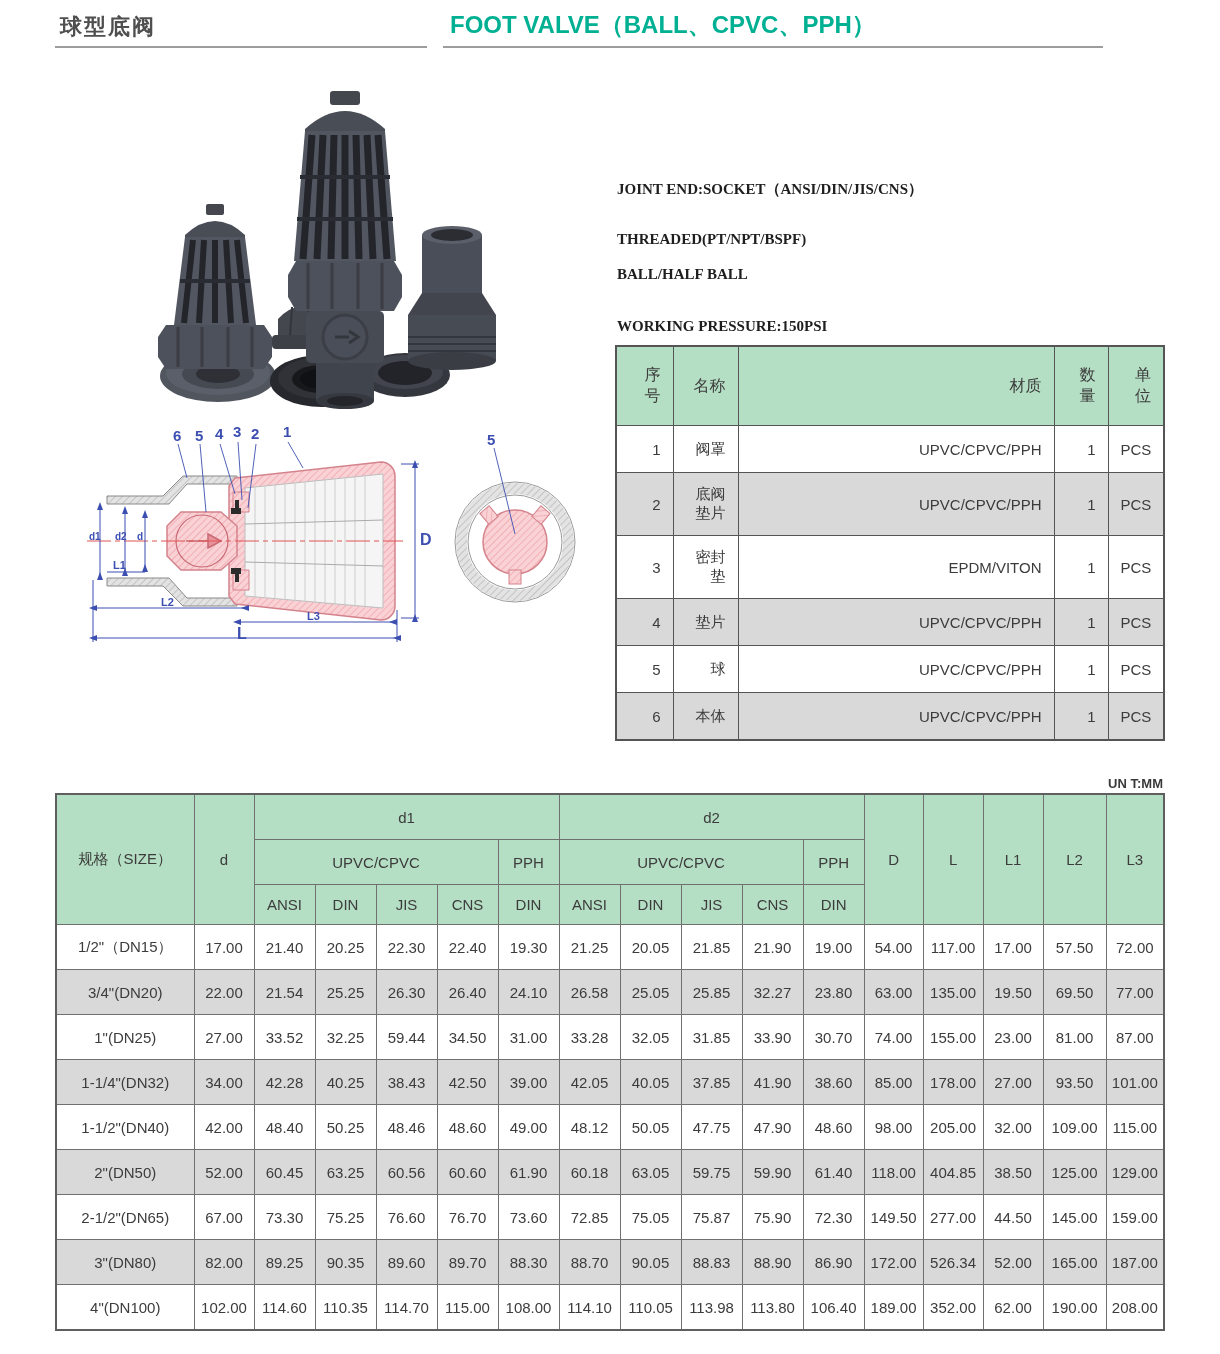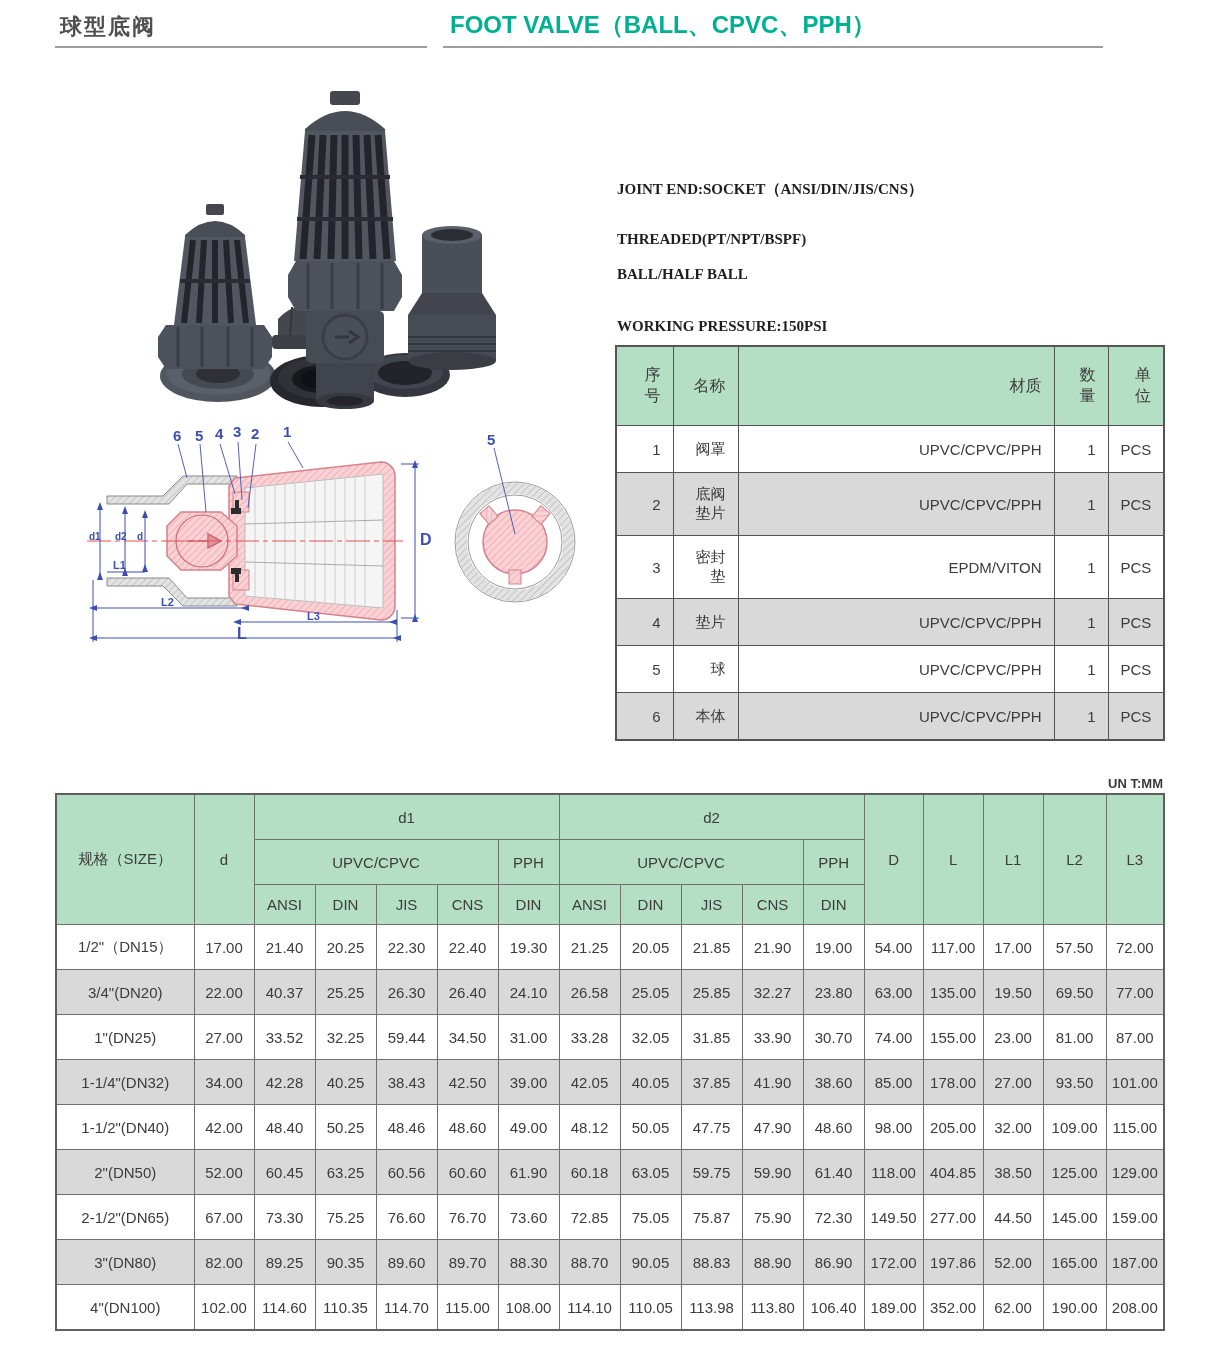"40.37" td { text: 40.37 -> 21.54 }
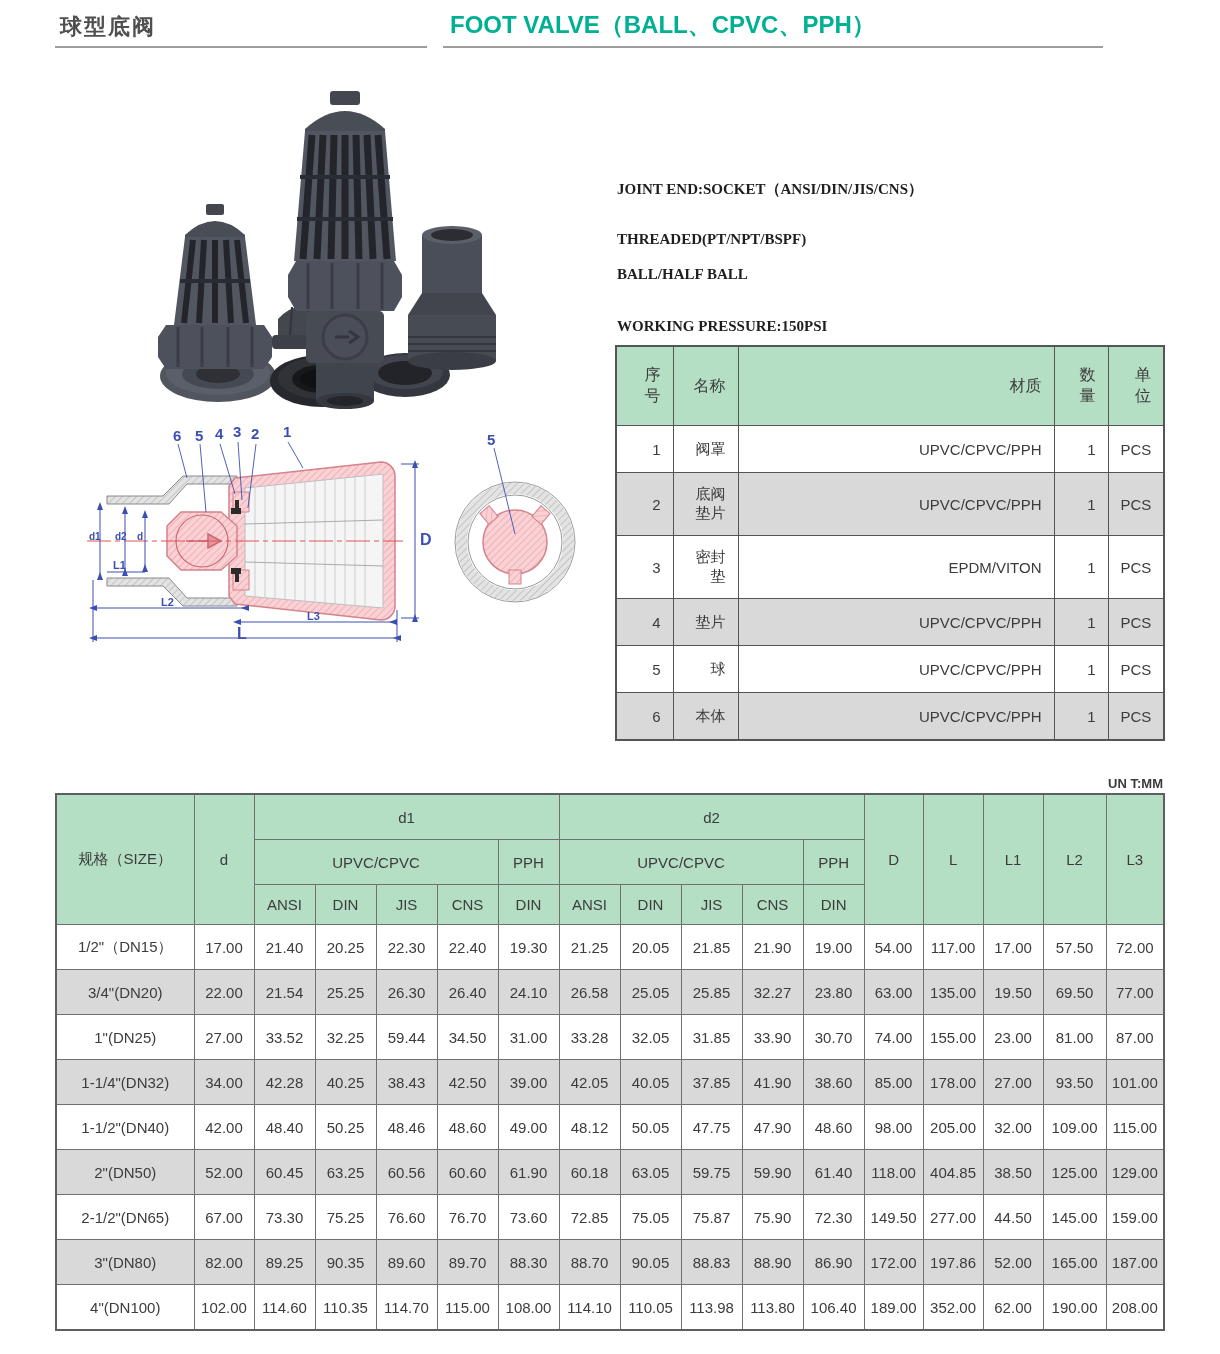"197.86" td { text: 197.86 -> 526.34 }
